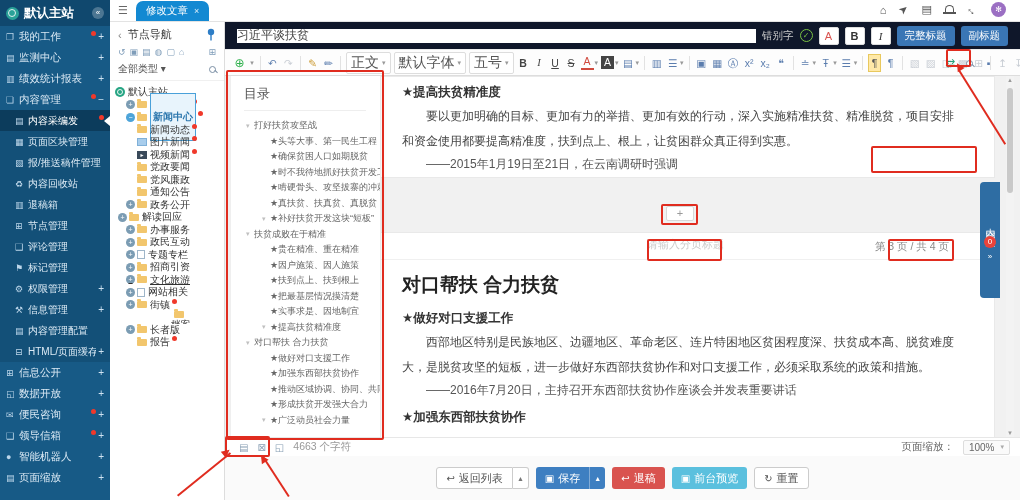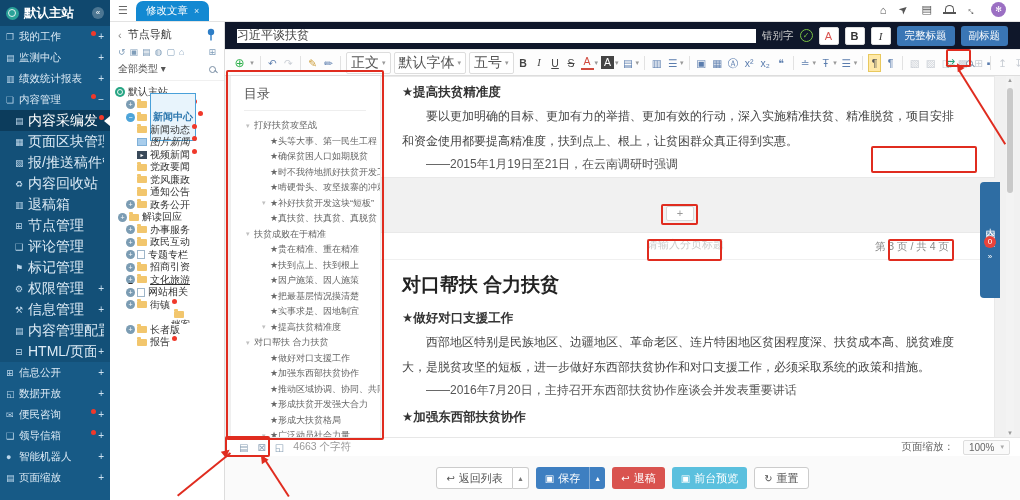"内容采编发" .sb-sub .sb-label { font-size: 14px -> 10px }
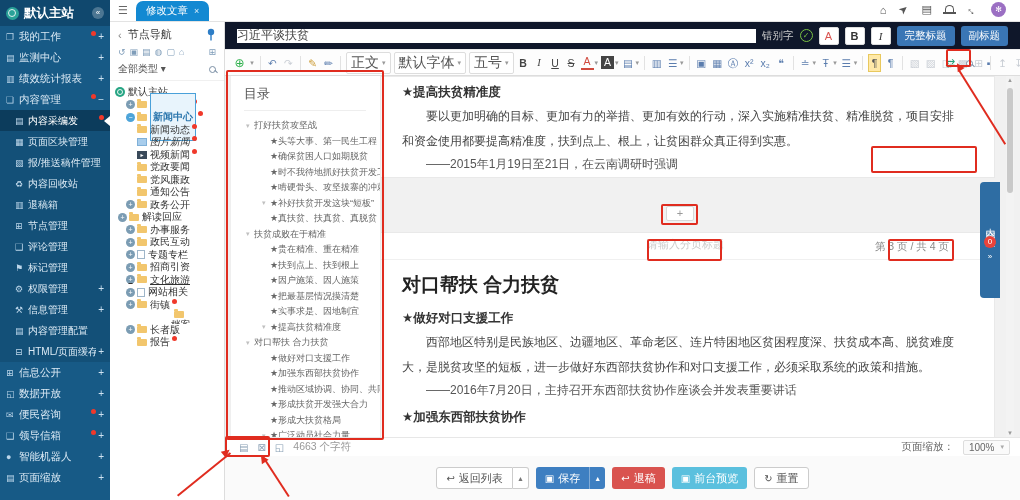"图片新闻" div.t-row { font-style: italic -> none }
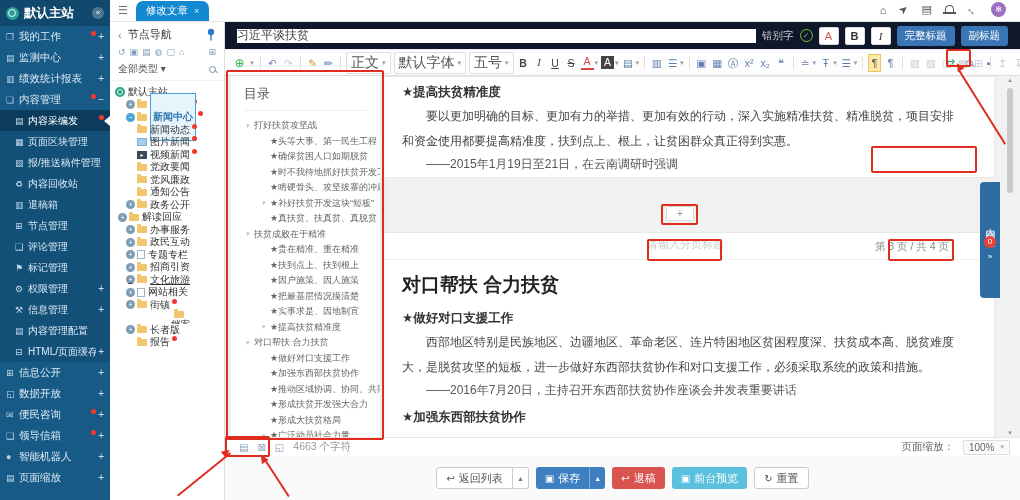"★补好扶贫开发这块“短板”" div.toc-row { order: before "★真扶贫、扶真贫、真脱贫" -> after "★真扶贫、扶真贫、真脱贫" }
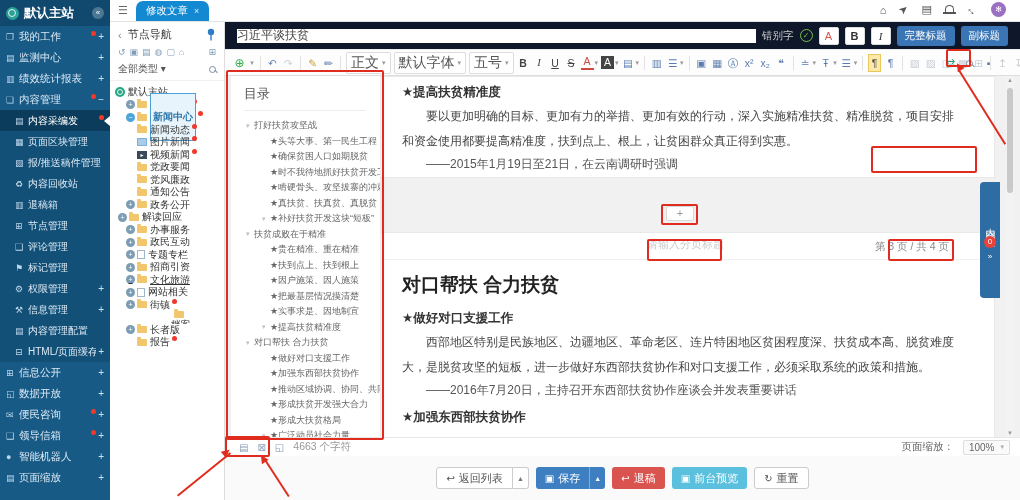"★扶到点上、扶到根上" div.toc-row { order: before "★因户施策、因人施策" -> after "★因户施策、因人施策" }
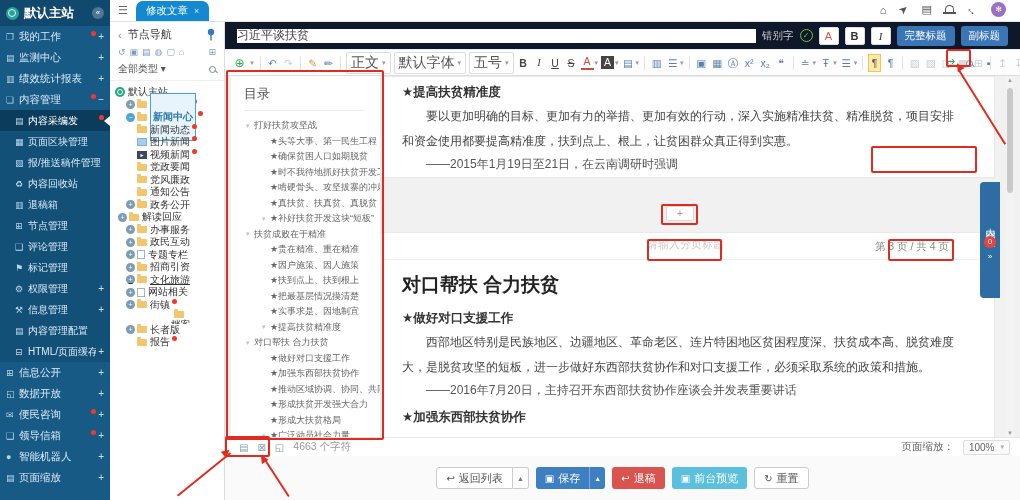"★形成大扶贫格局" div.toc-row { html: <div> <span></span> <span>★形成大扶贫格局</span> </div> -> none }
